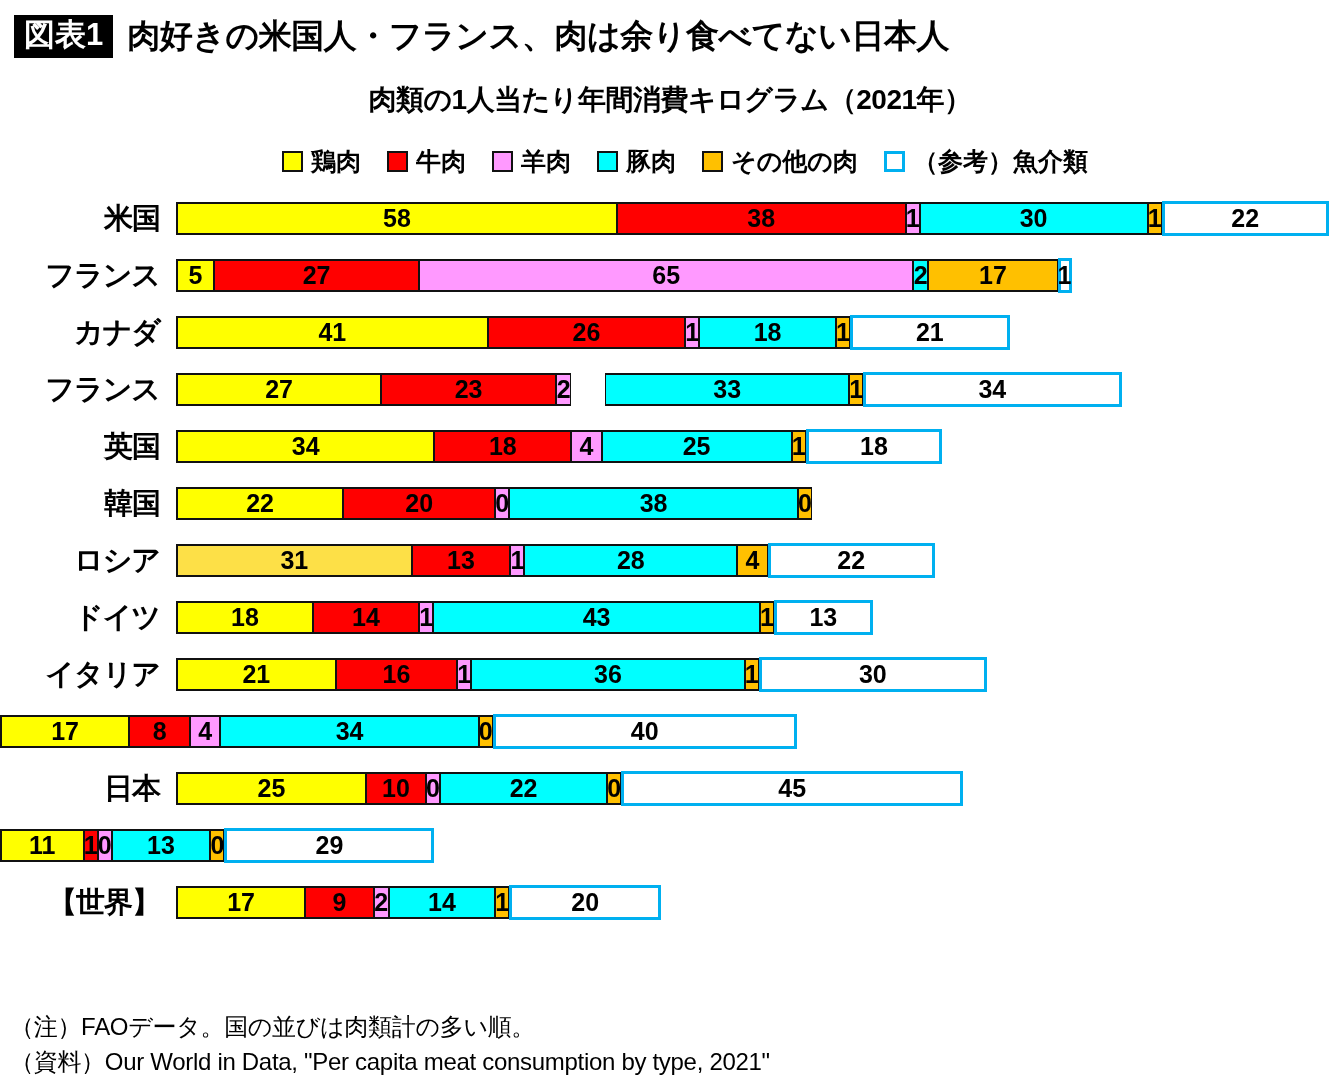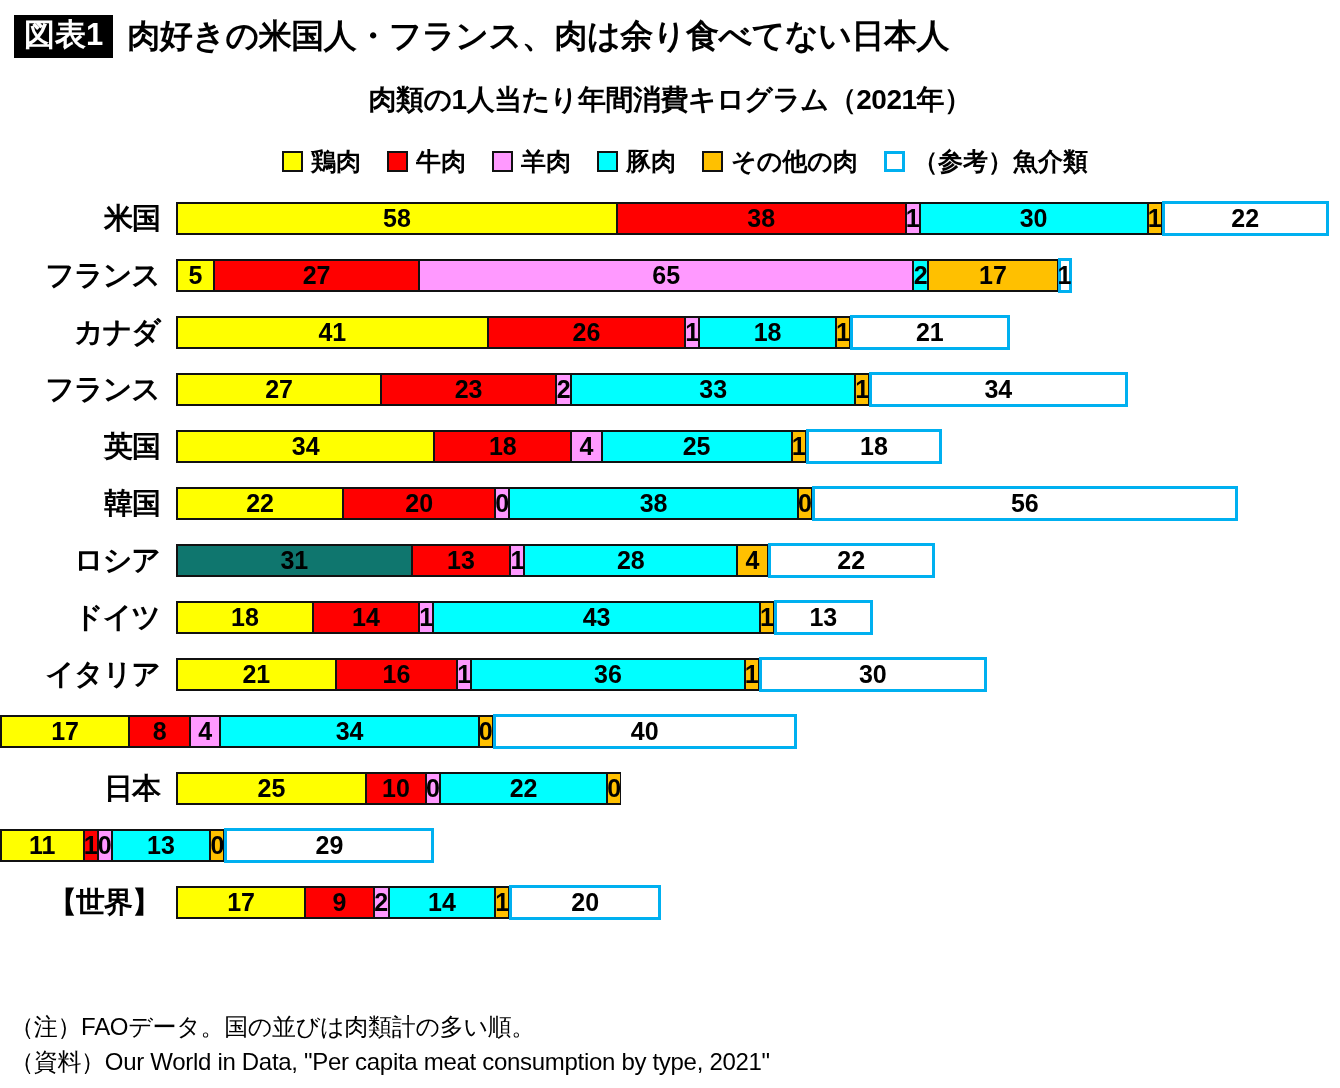"33" div.seg { margin-left: none -> 34px; width: 284px -> 244px }
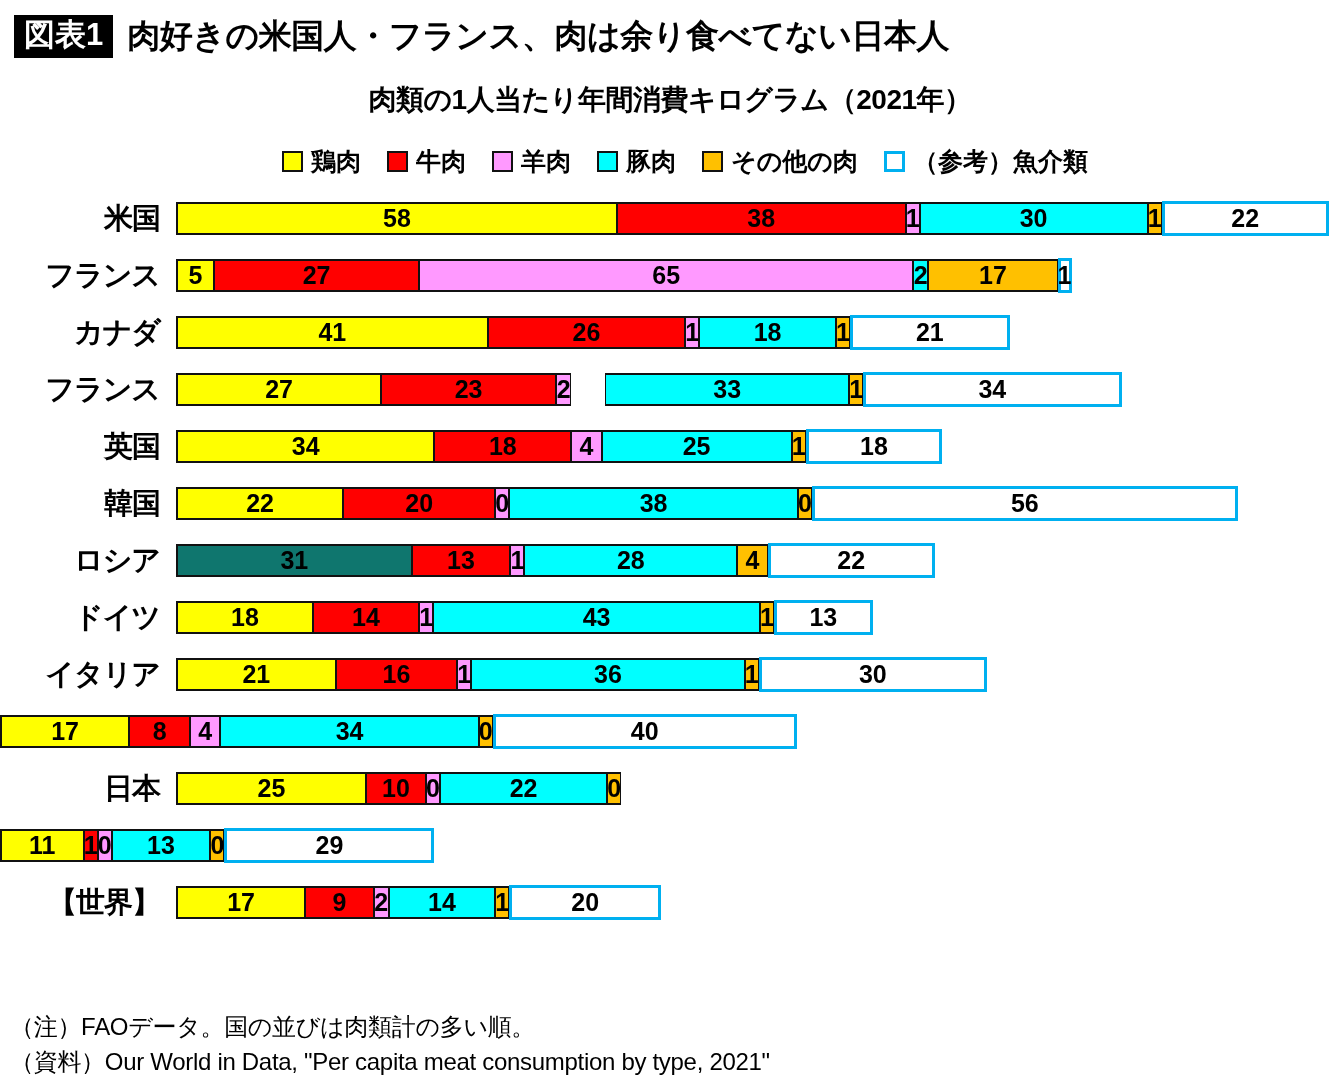"56" div.seg { html: <div> <span>56</span> </div> -> none }
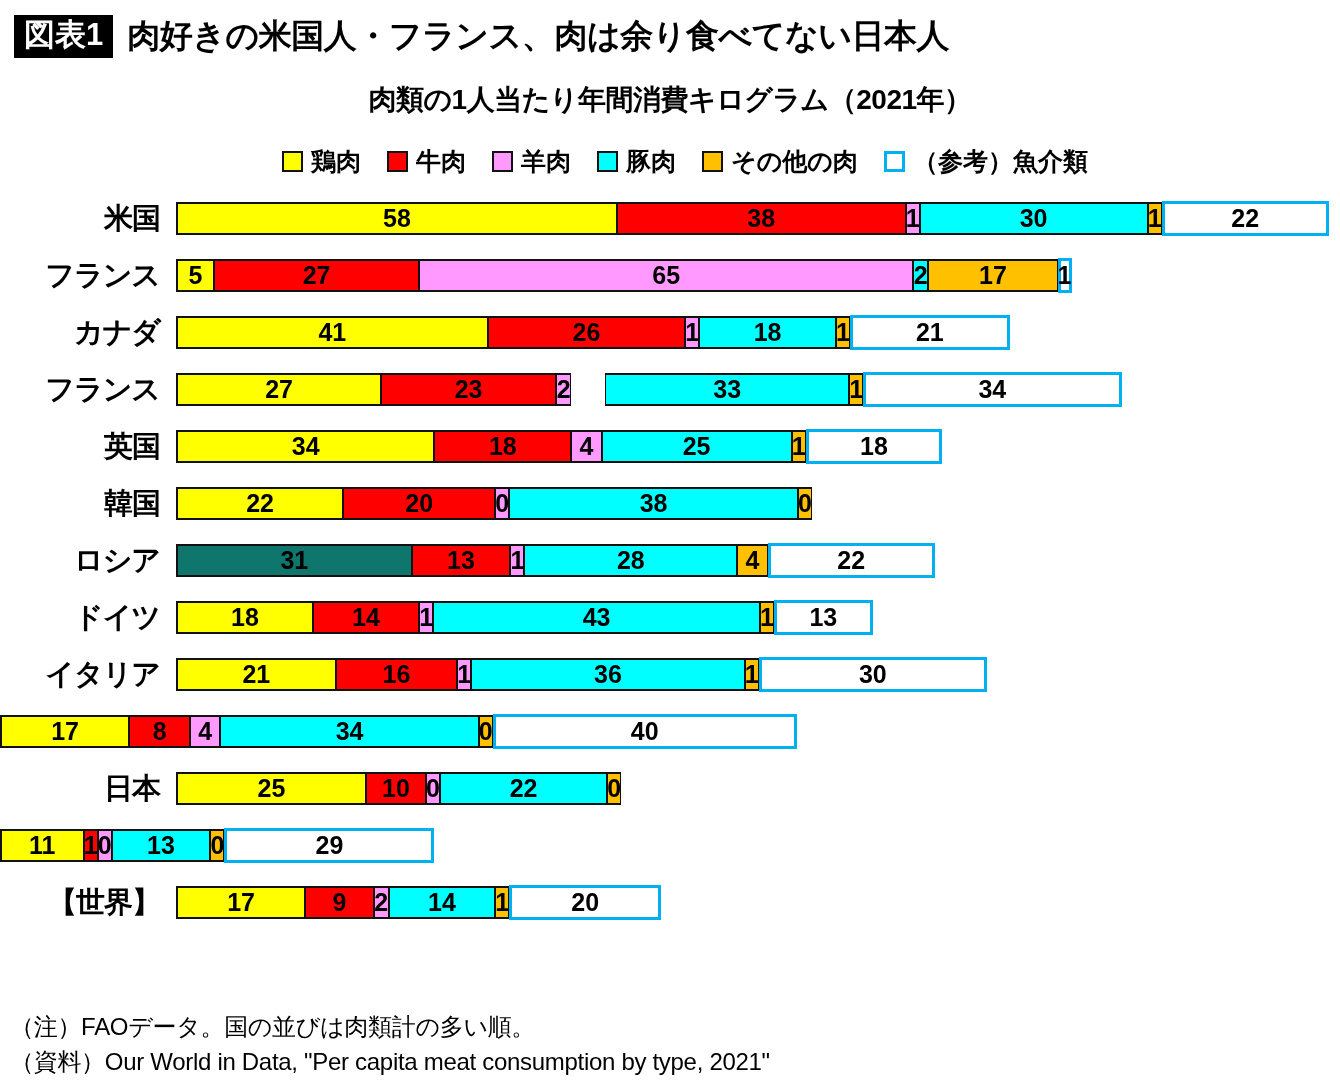"31" div.seg { background: #0f766e -> #fde047 }
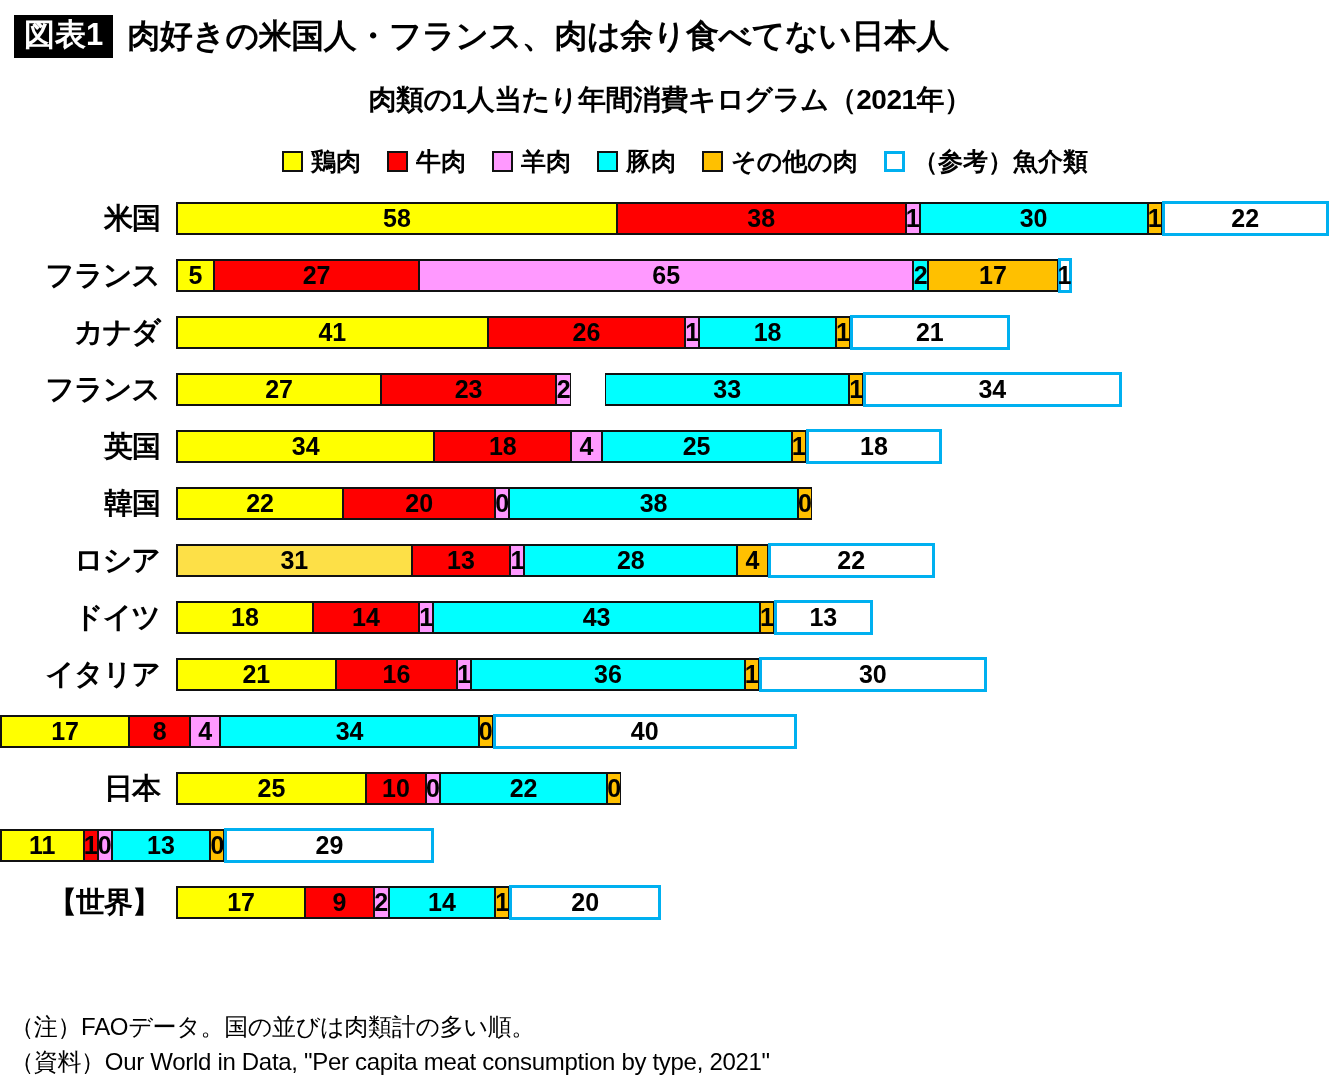"45" div.seg { html: none -> <div> <span>45</span> </div> }
